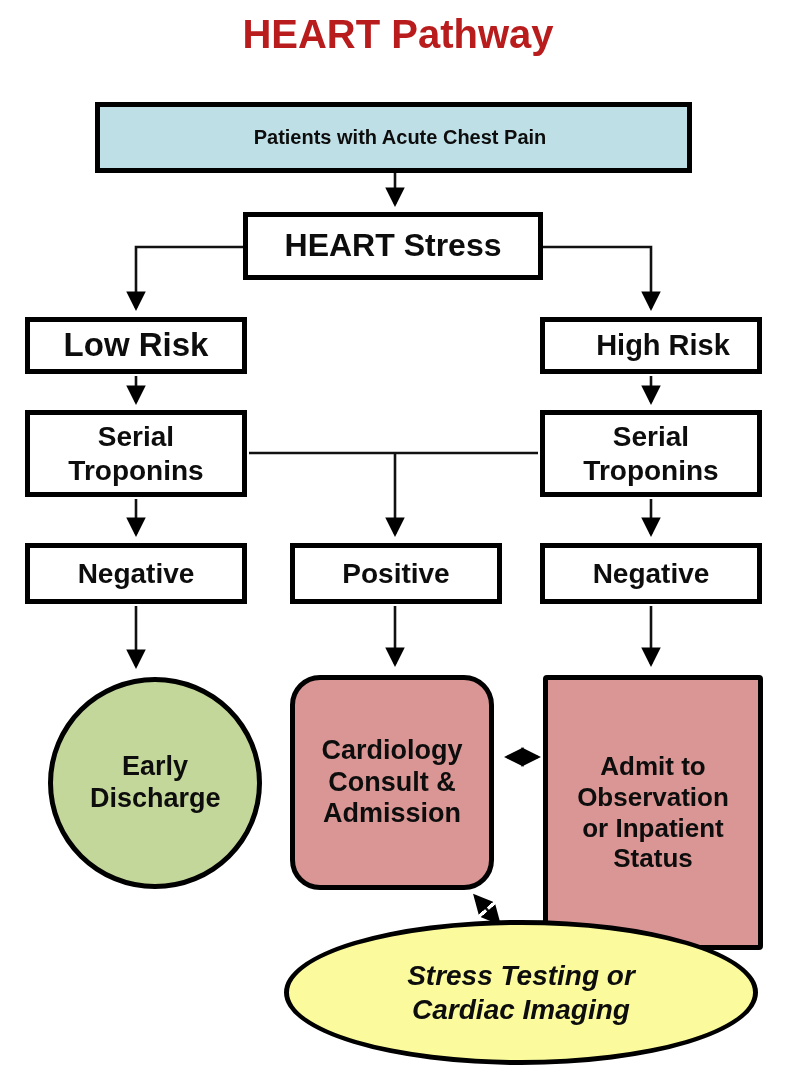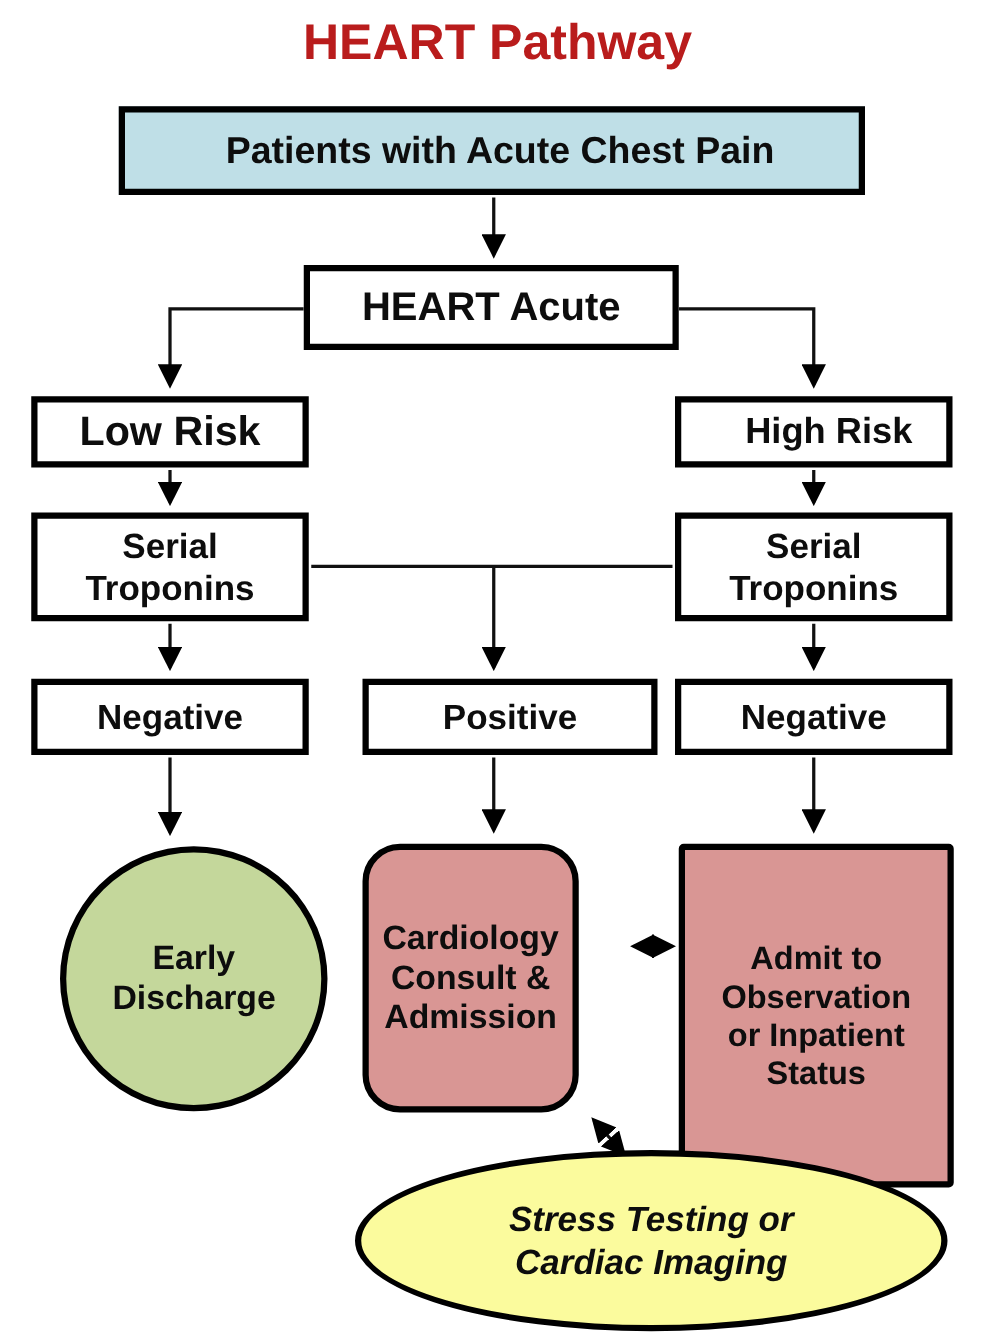"Patients with Acute Chest Pain" .node-start { font-size: 30px -> 20px; top: 85px -> 102px }
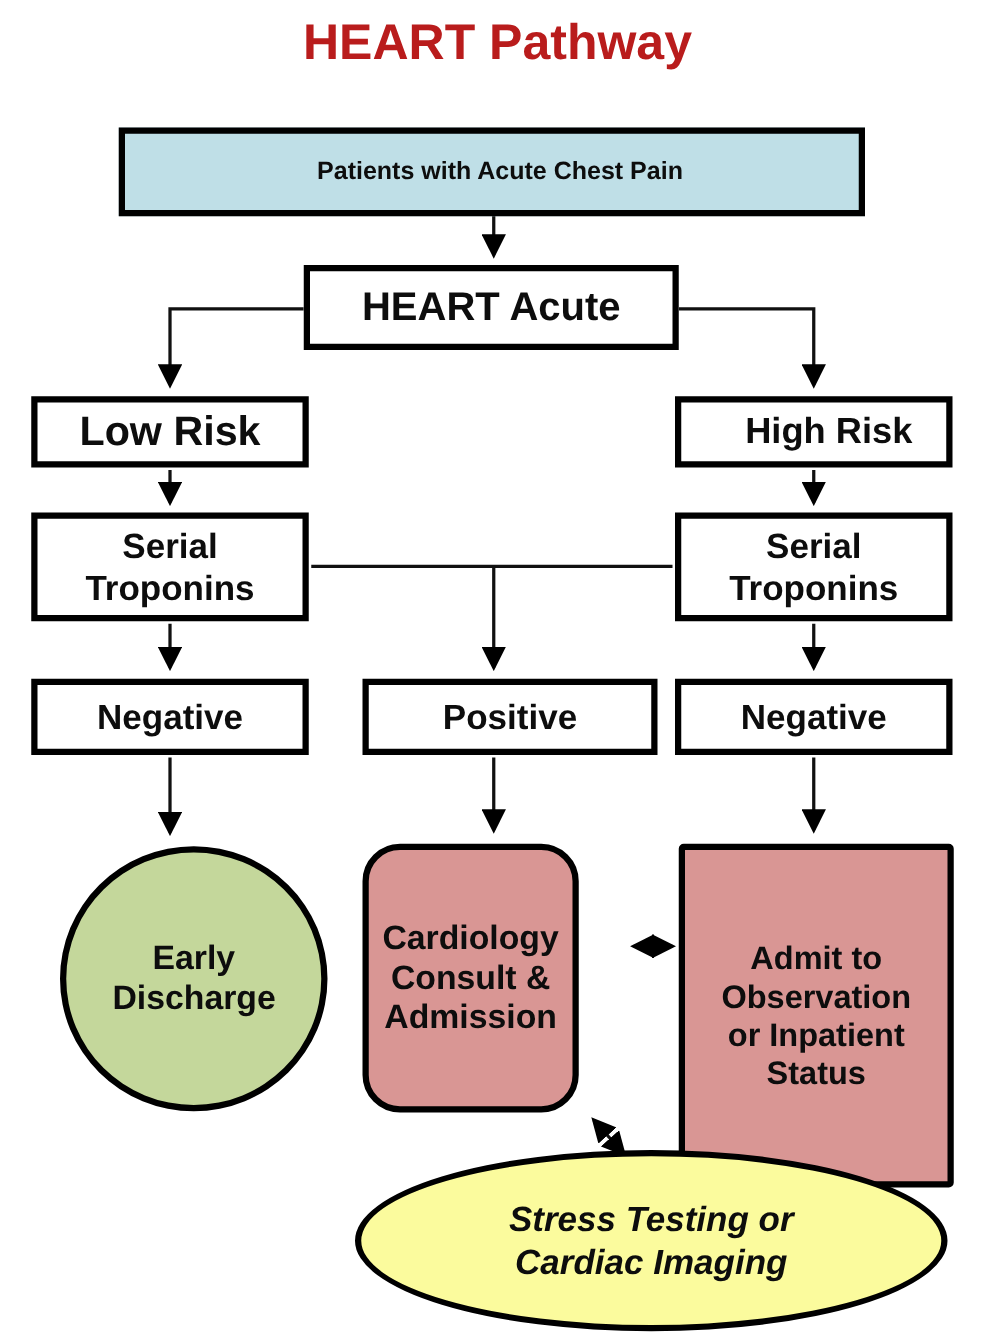"HEART Acute" span.node-label { text: Acute -> Stress }
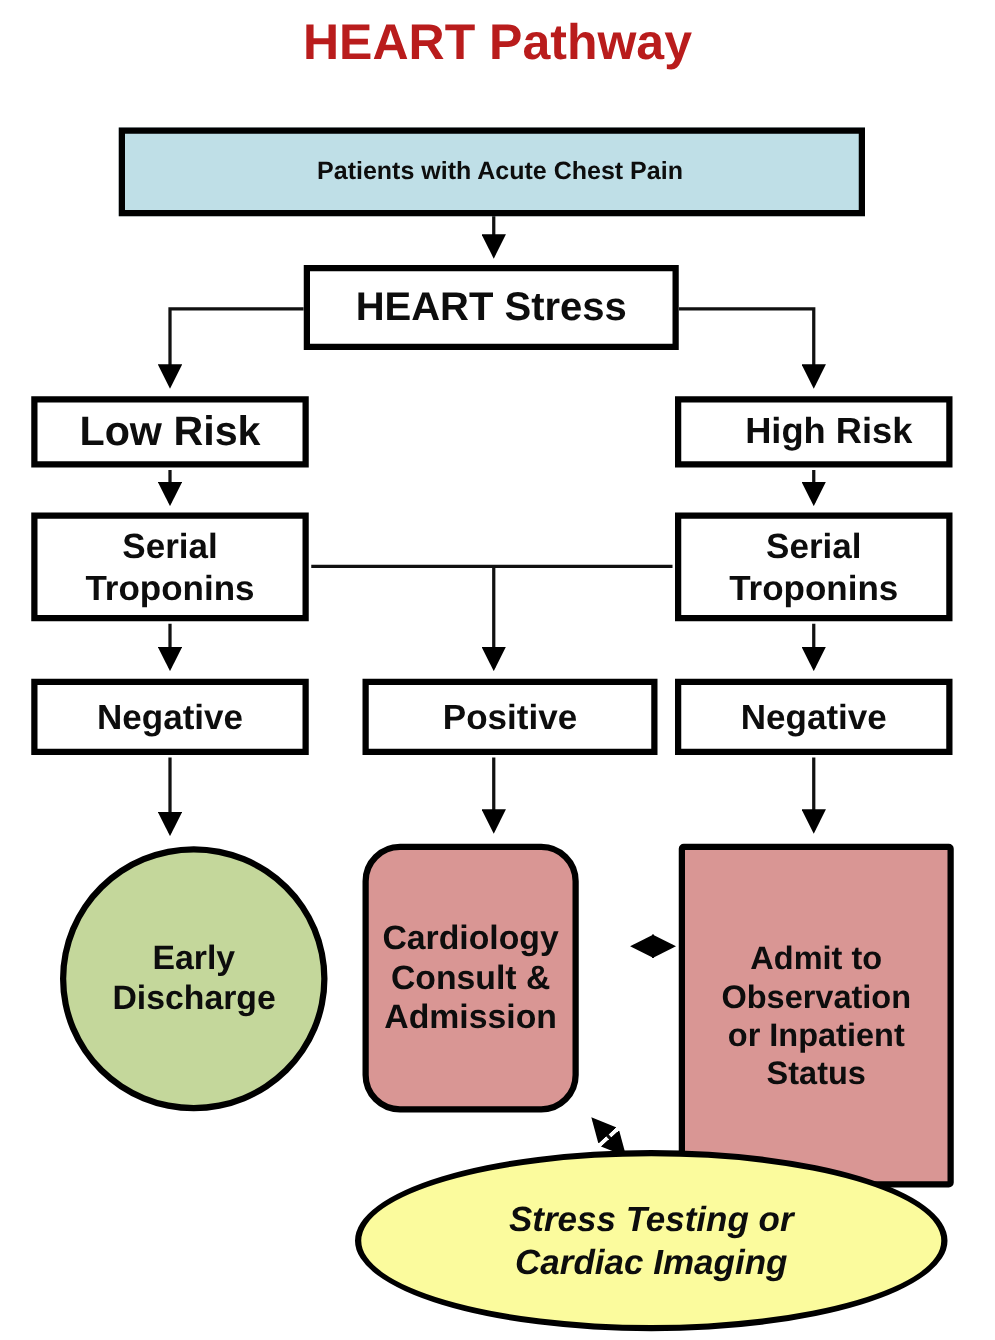"Positive" .node-pos { width: 236px -> 212px }
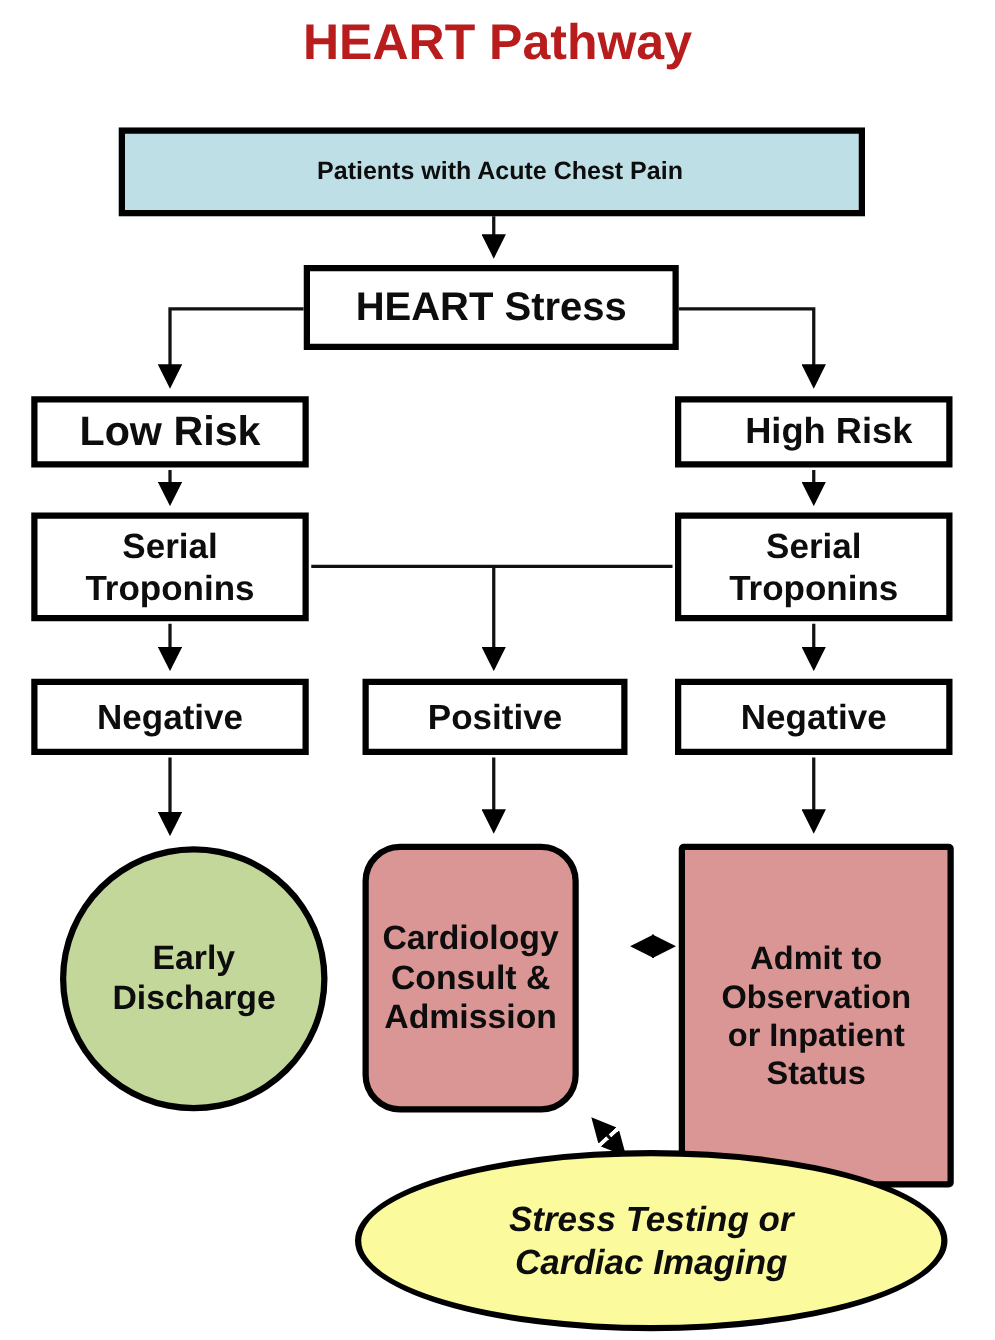"Cardiology Consult & Admission" .node-cardiology { width: 173px -> 204px }
